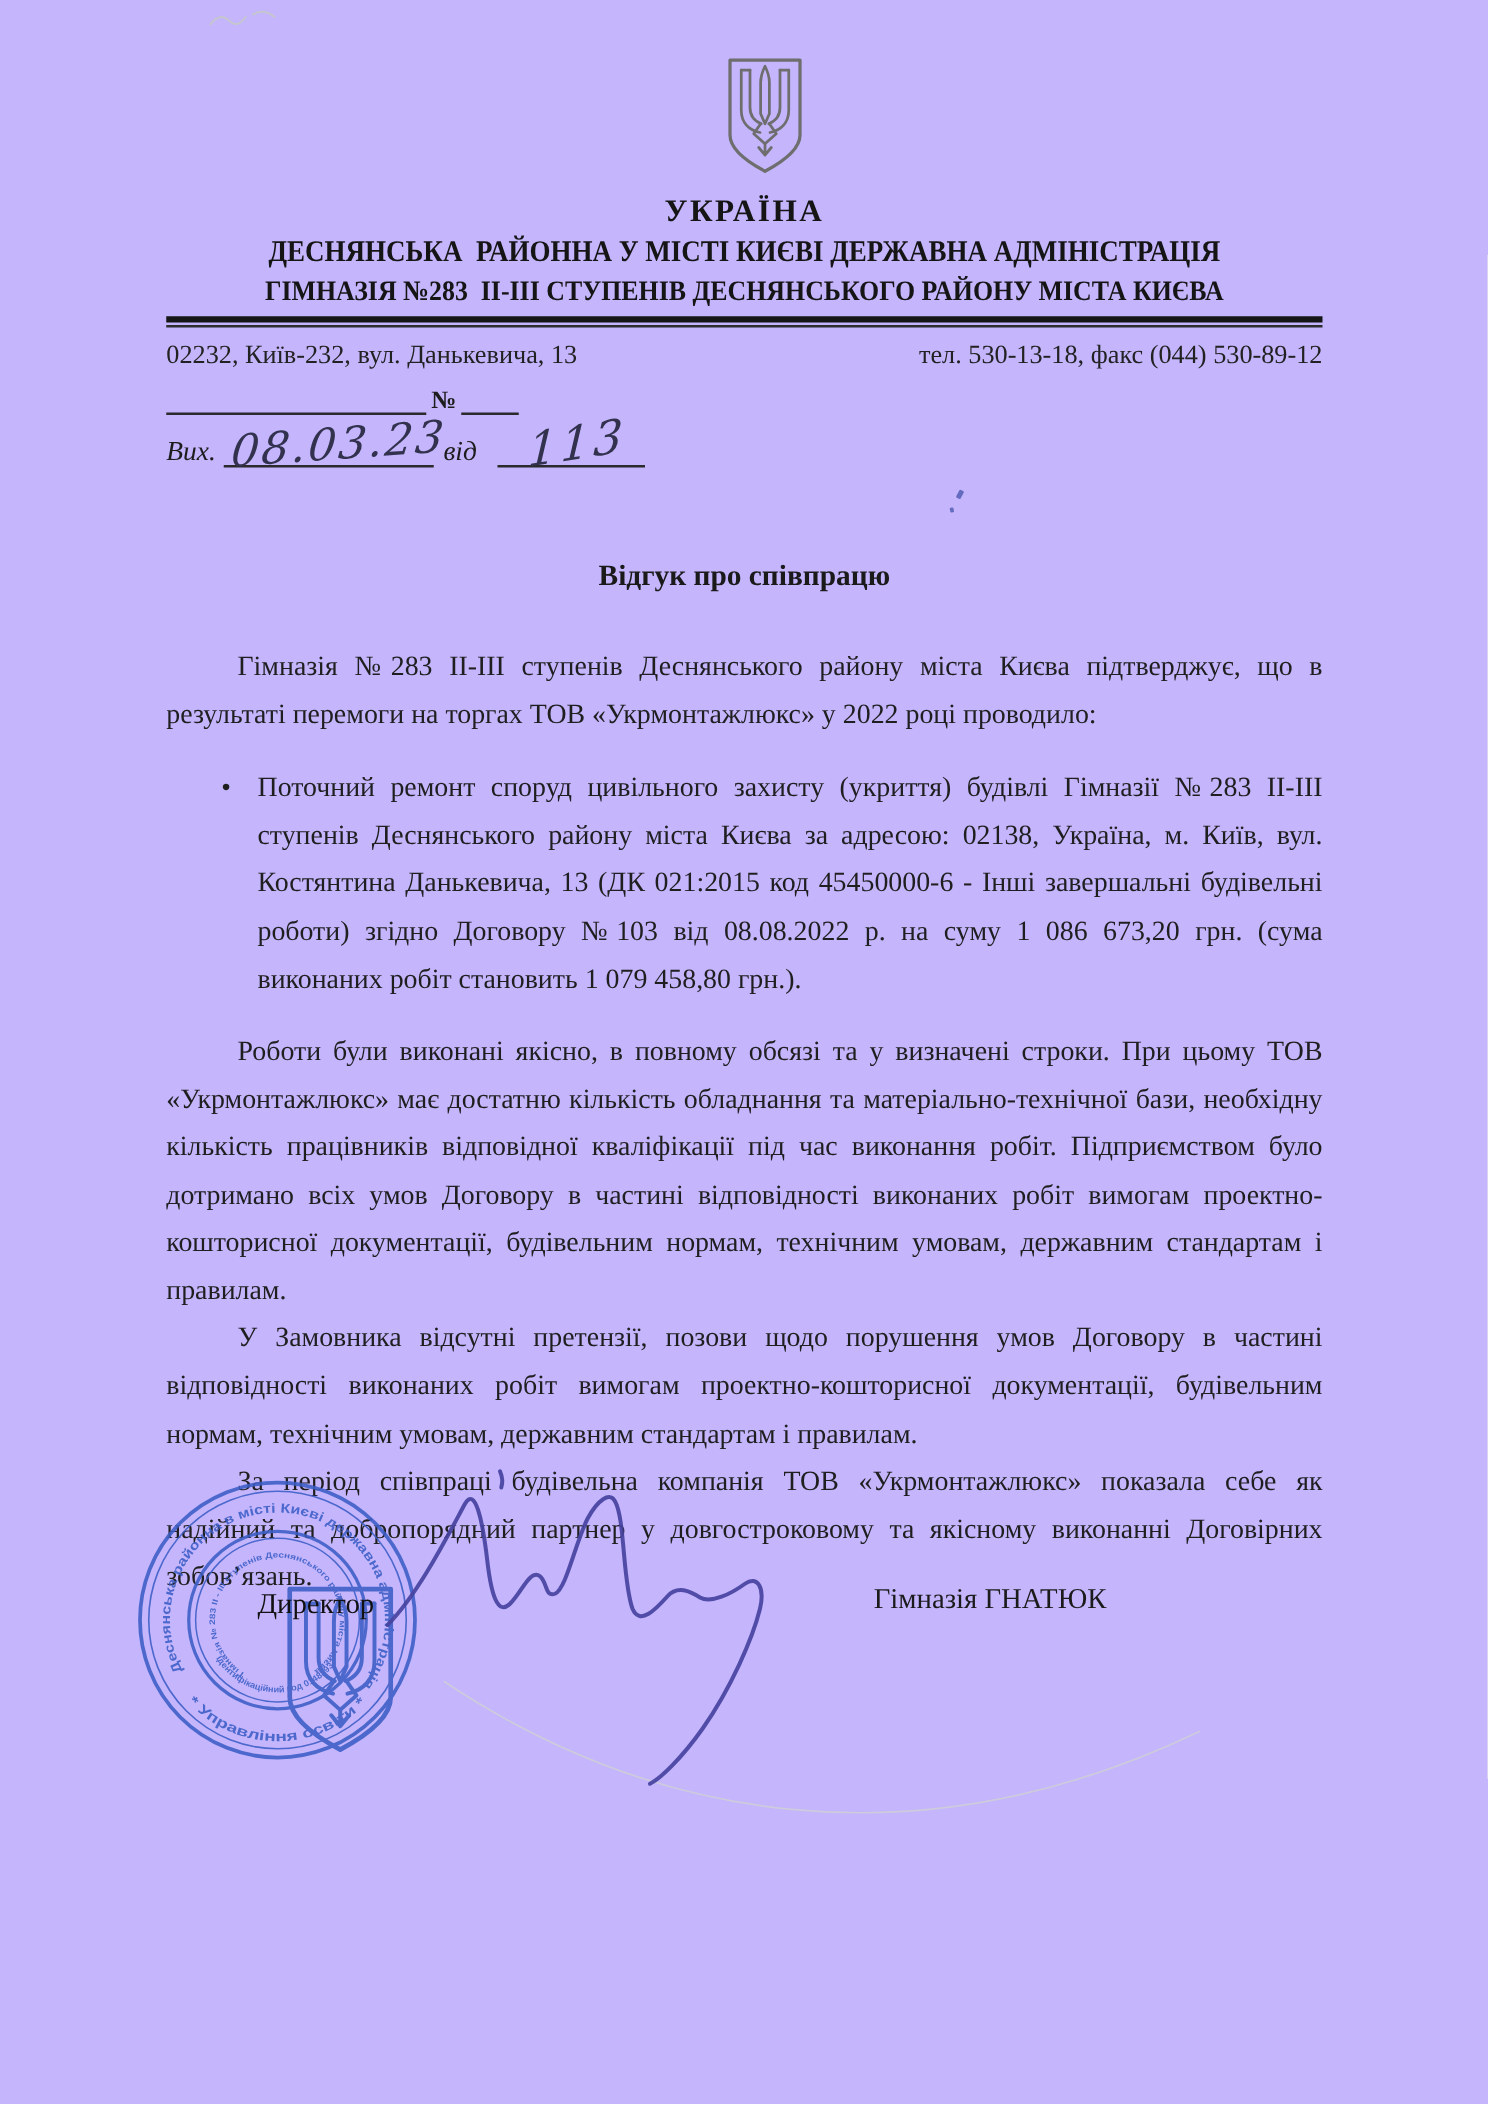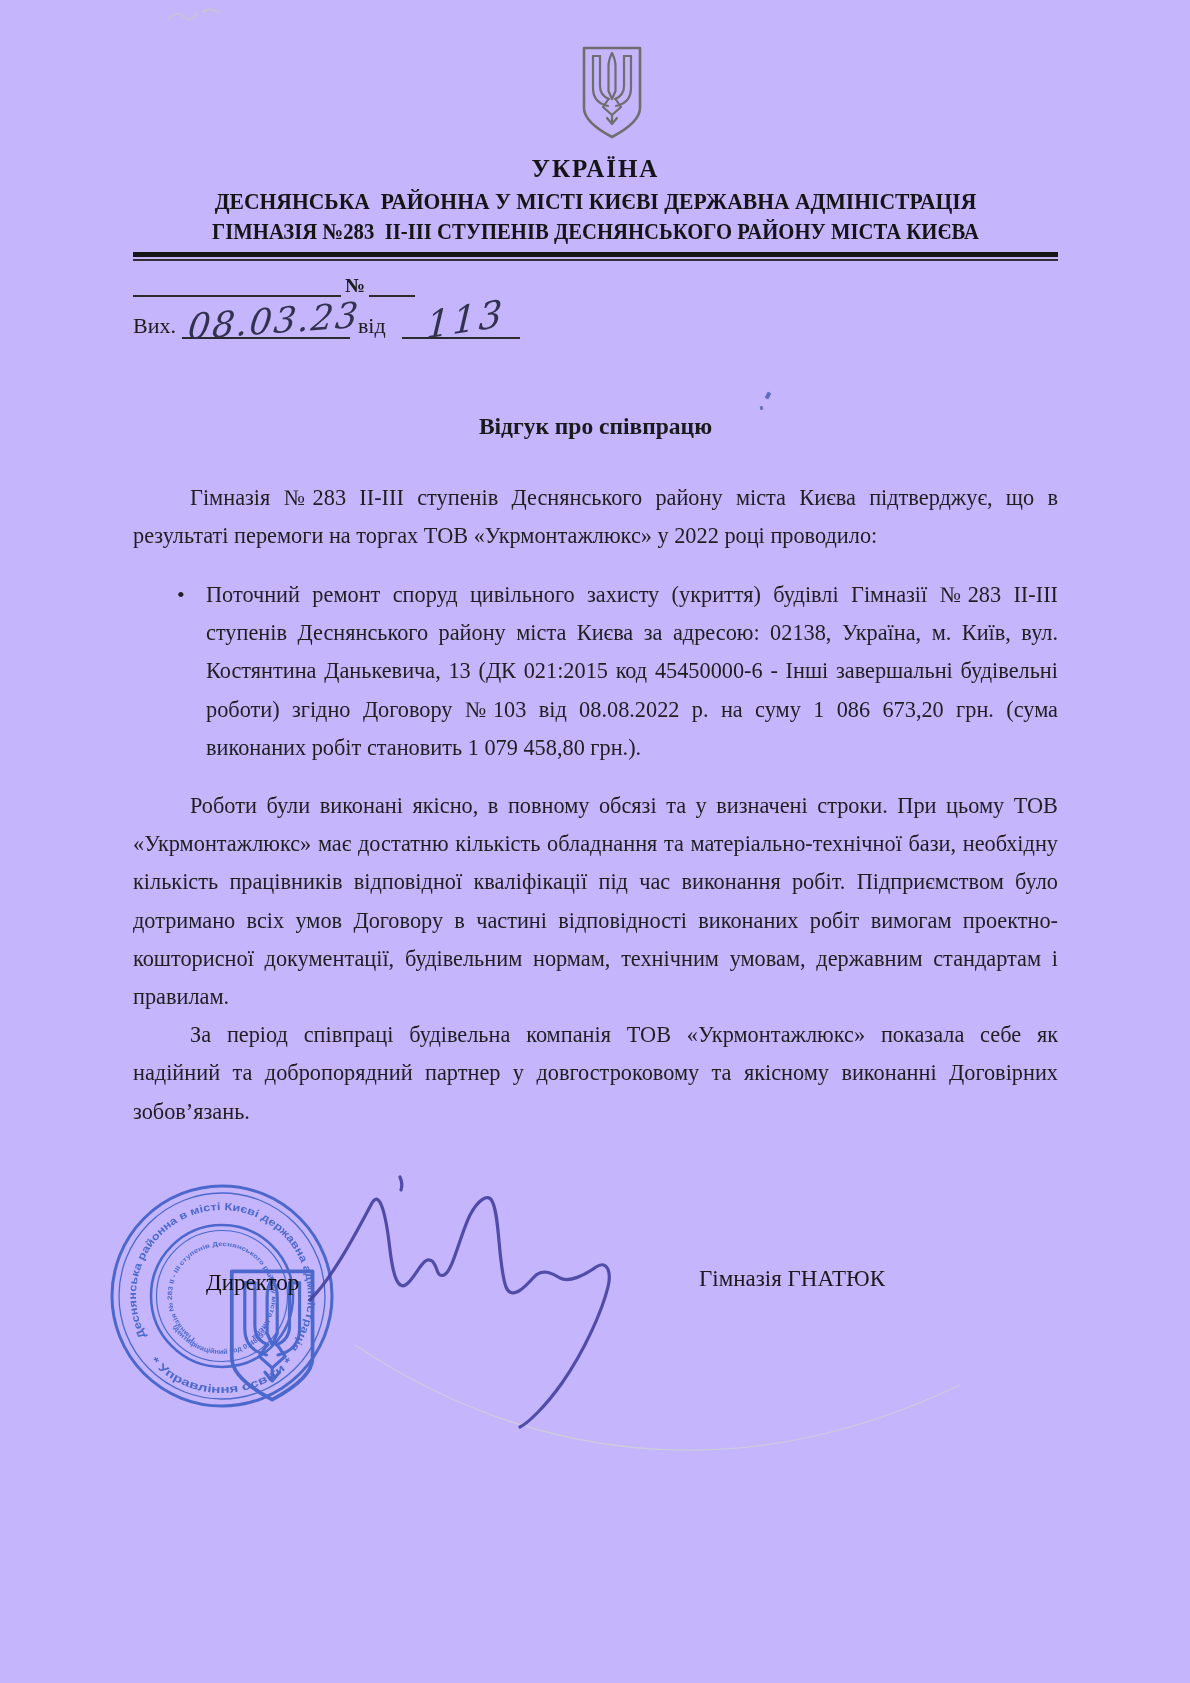"02232, Київ-232, вул. Данькевича, 13" div.addr-row { html: none -> <div> <span>02232, Київ-232, вул. Данькевича, 13</span> <span>тел. 530-13-18, факс (044) 530-89-12</span> </div> }
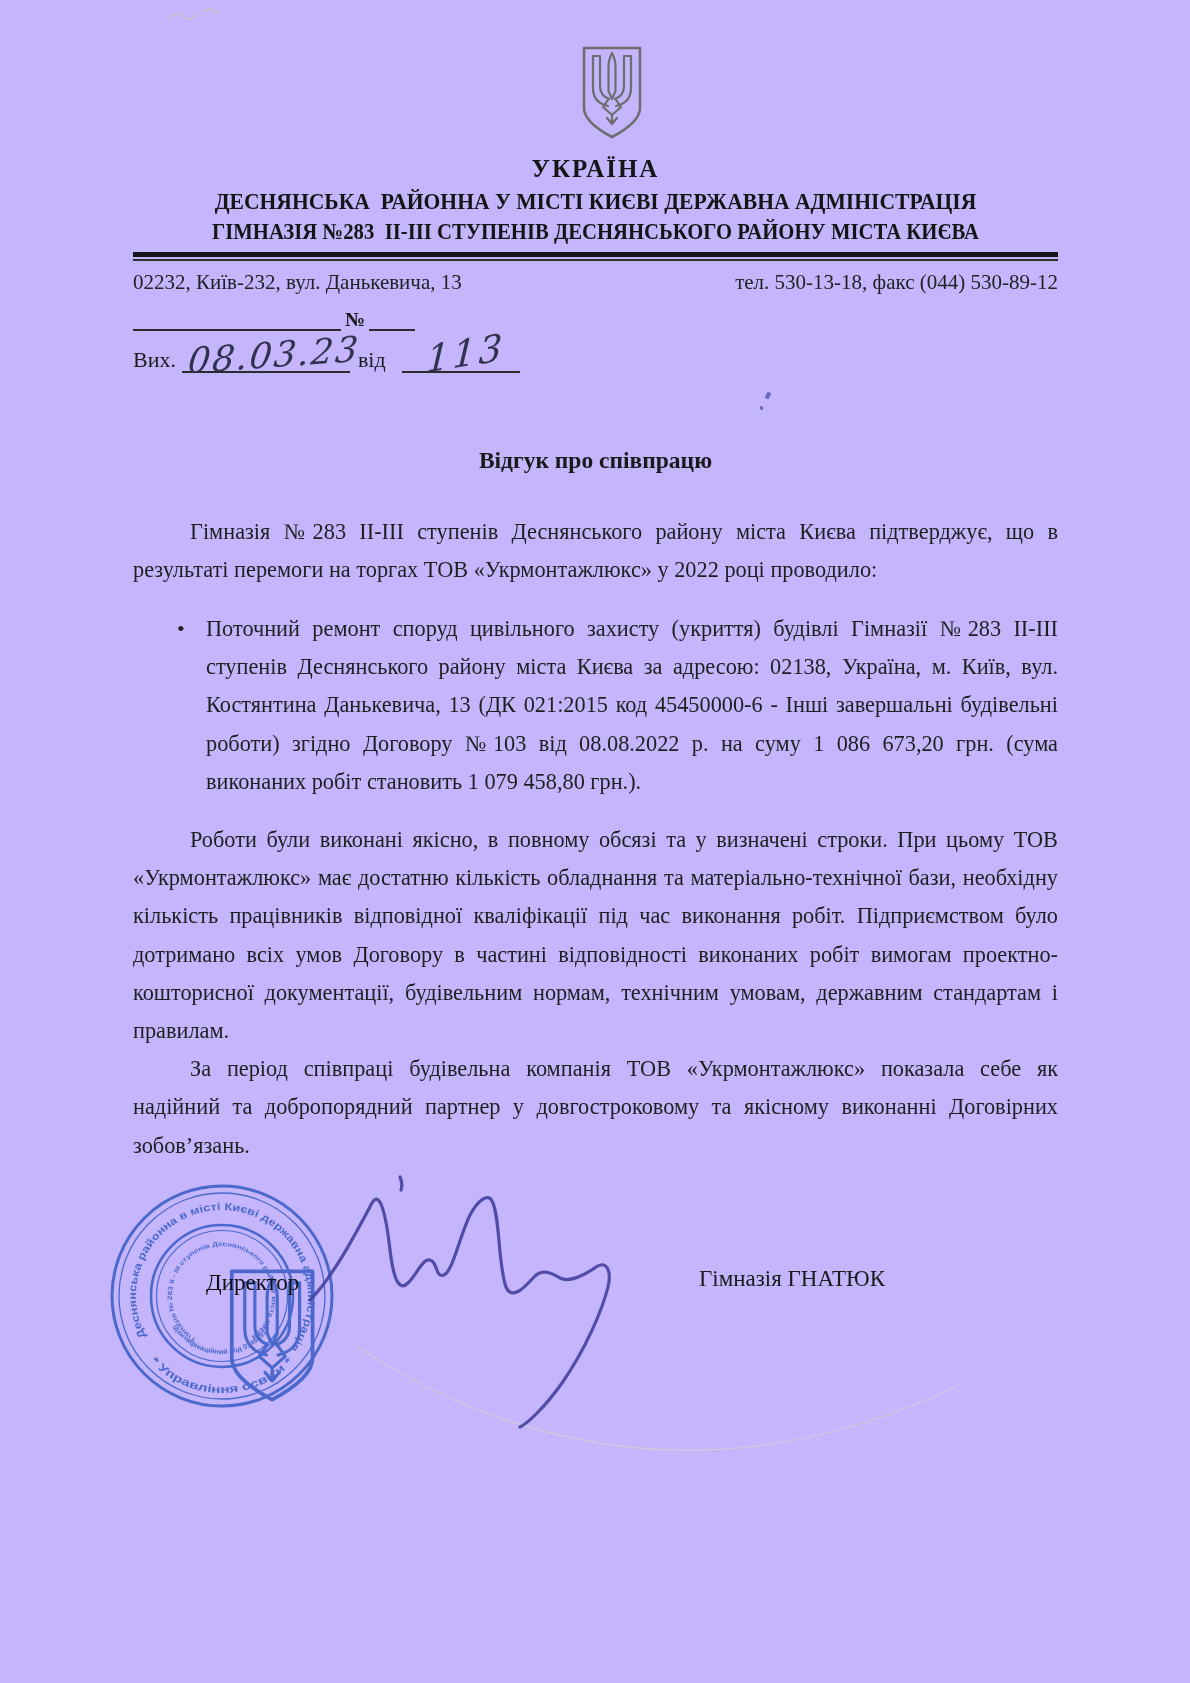"Вих." .vih-row .lbl { font-style: none -> italic }
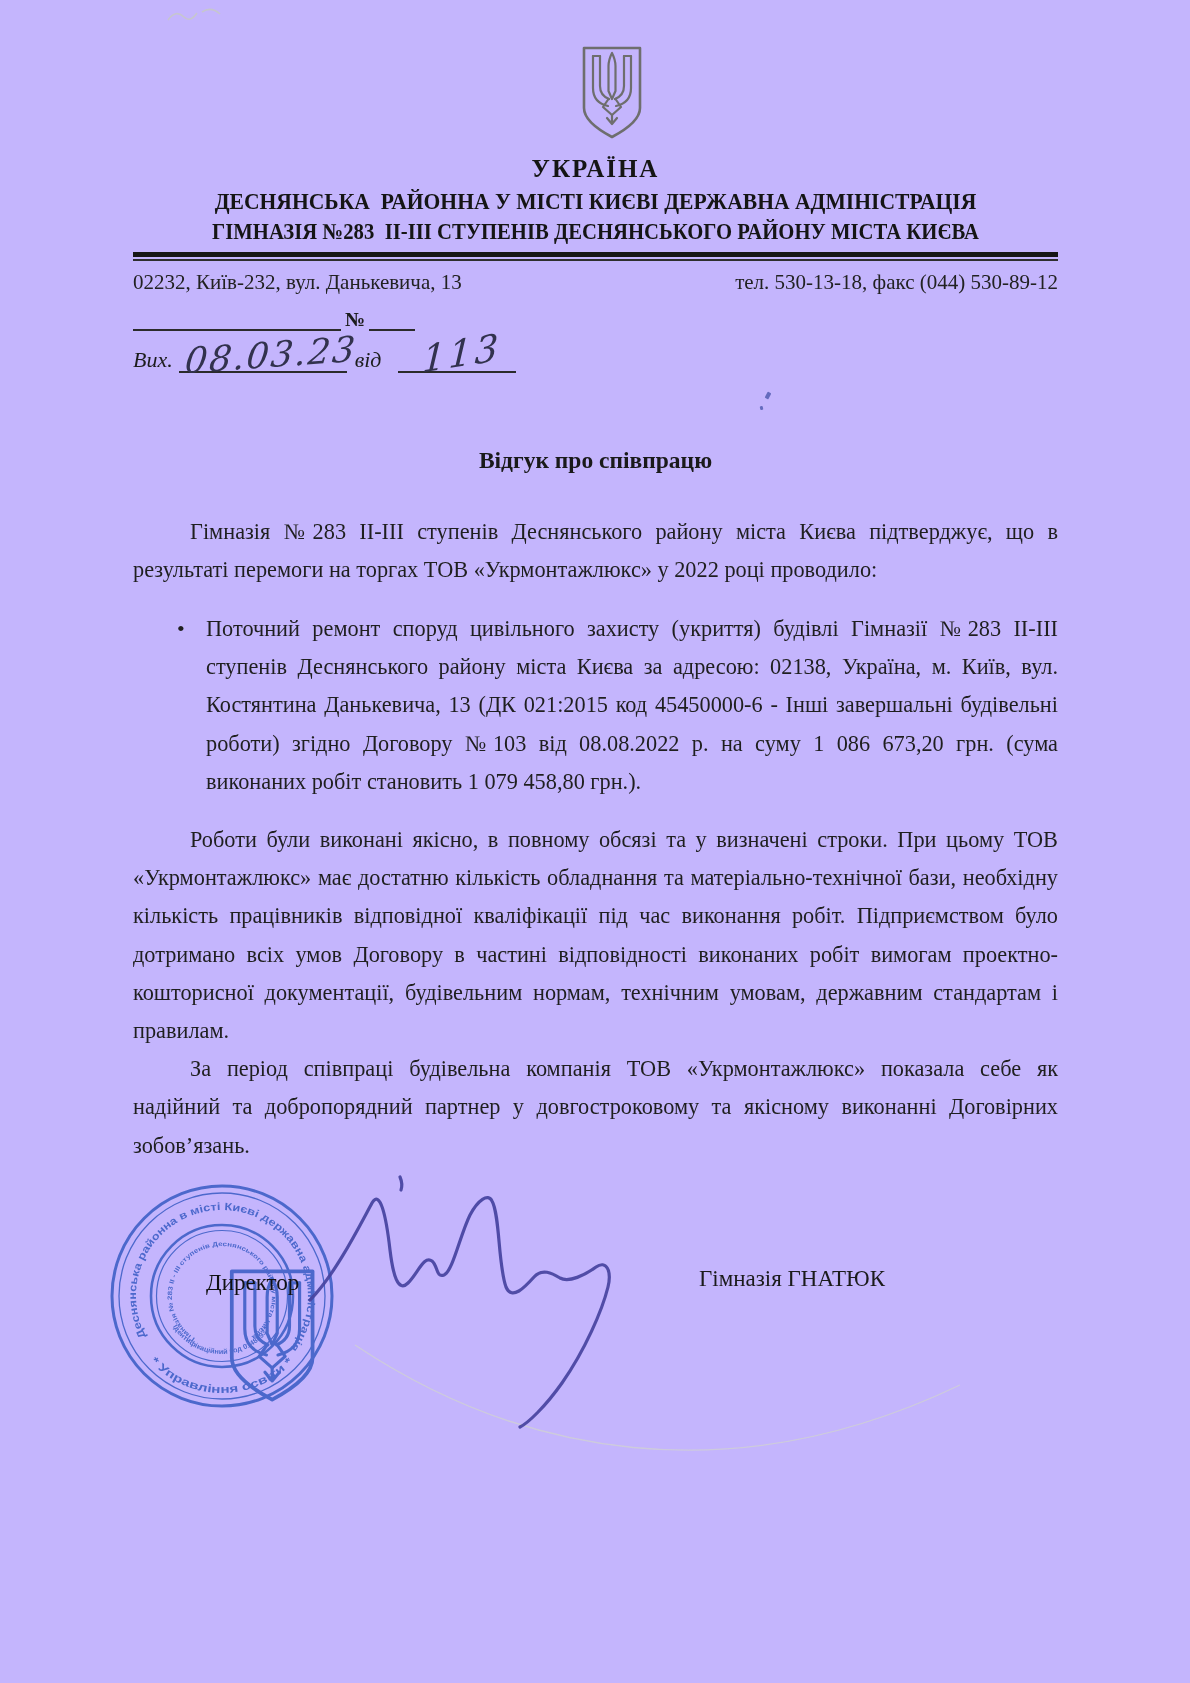"У Замовника відсутні претензії, позови" p.para { html: none -> <p>У Замовника відсутні претензії, позови щодо порушення умов Договору в частині відповідності виконаних робіт вимогам проектно-кошторисної документації, будівельним нормам, технічним умовам, державним стандартам і правилам.</p> }
